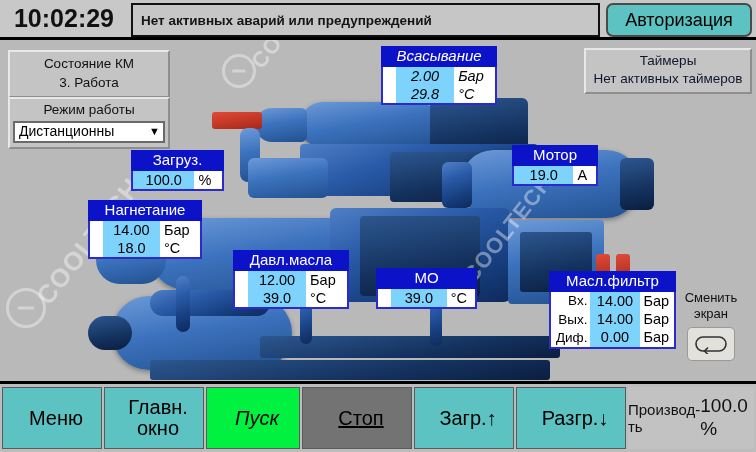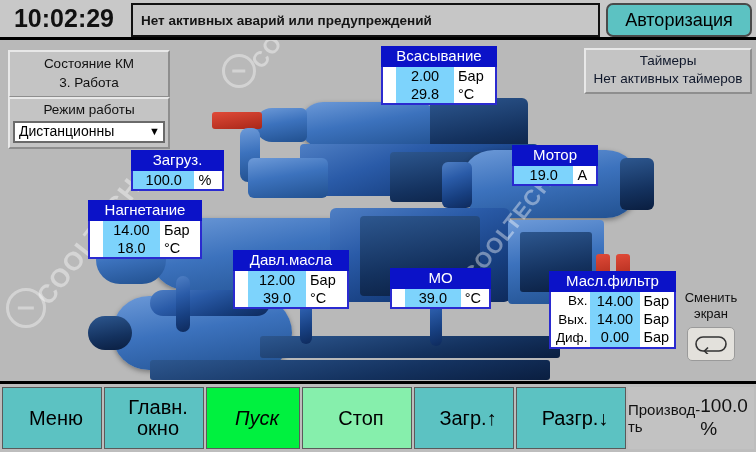"Всасывание" div.box { font-style: none -> italic }
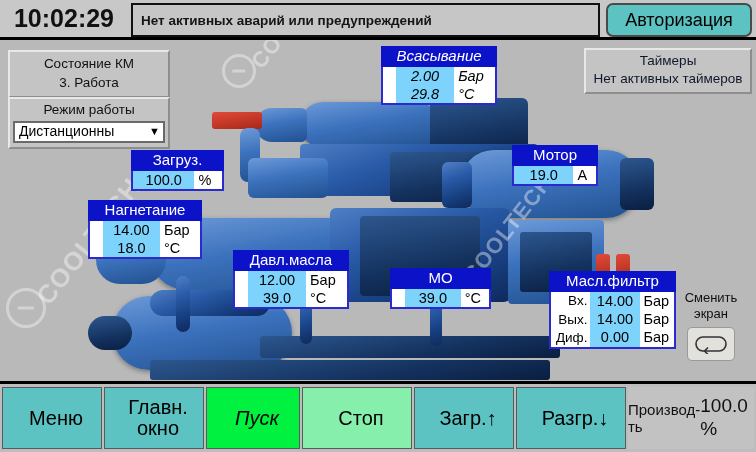"МО" div.box { margin-left: 14px -> none }
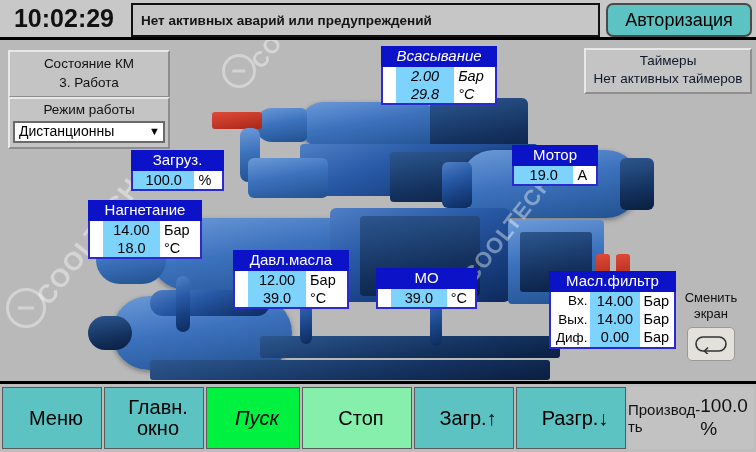"Стоп" .tbtn.red { background: #86efac -> #737373; text-decoration: none -> underline }
